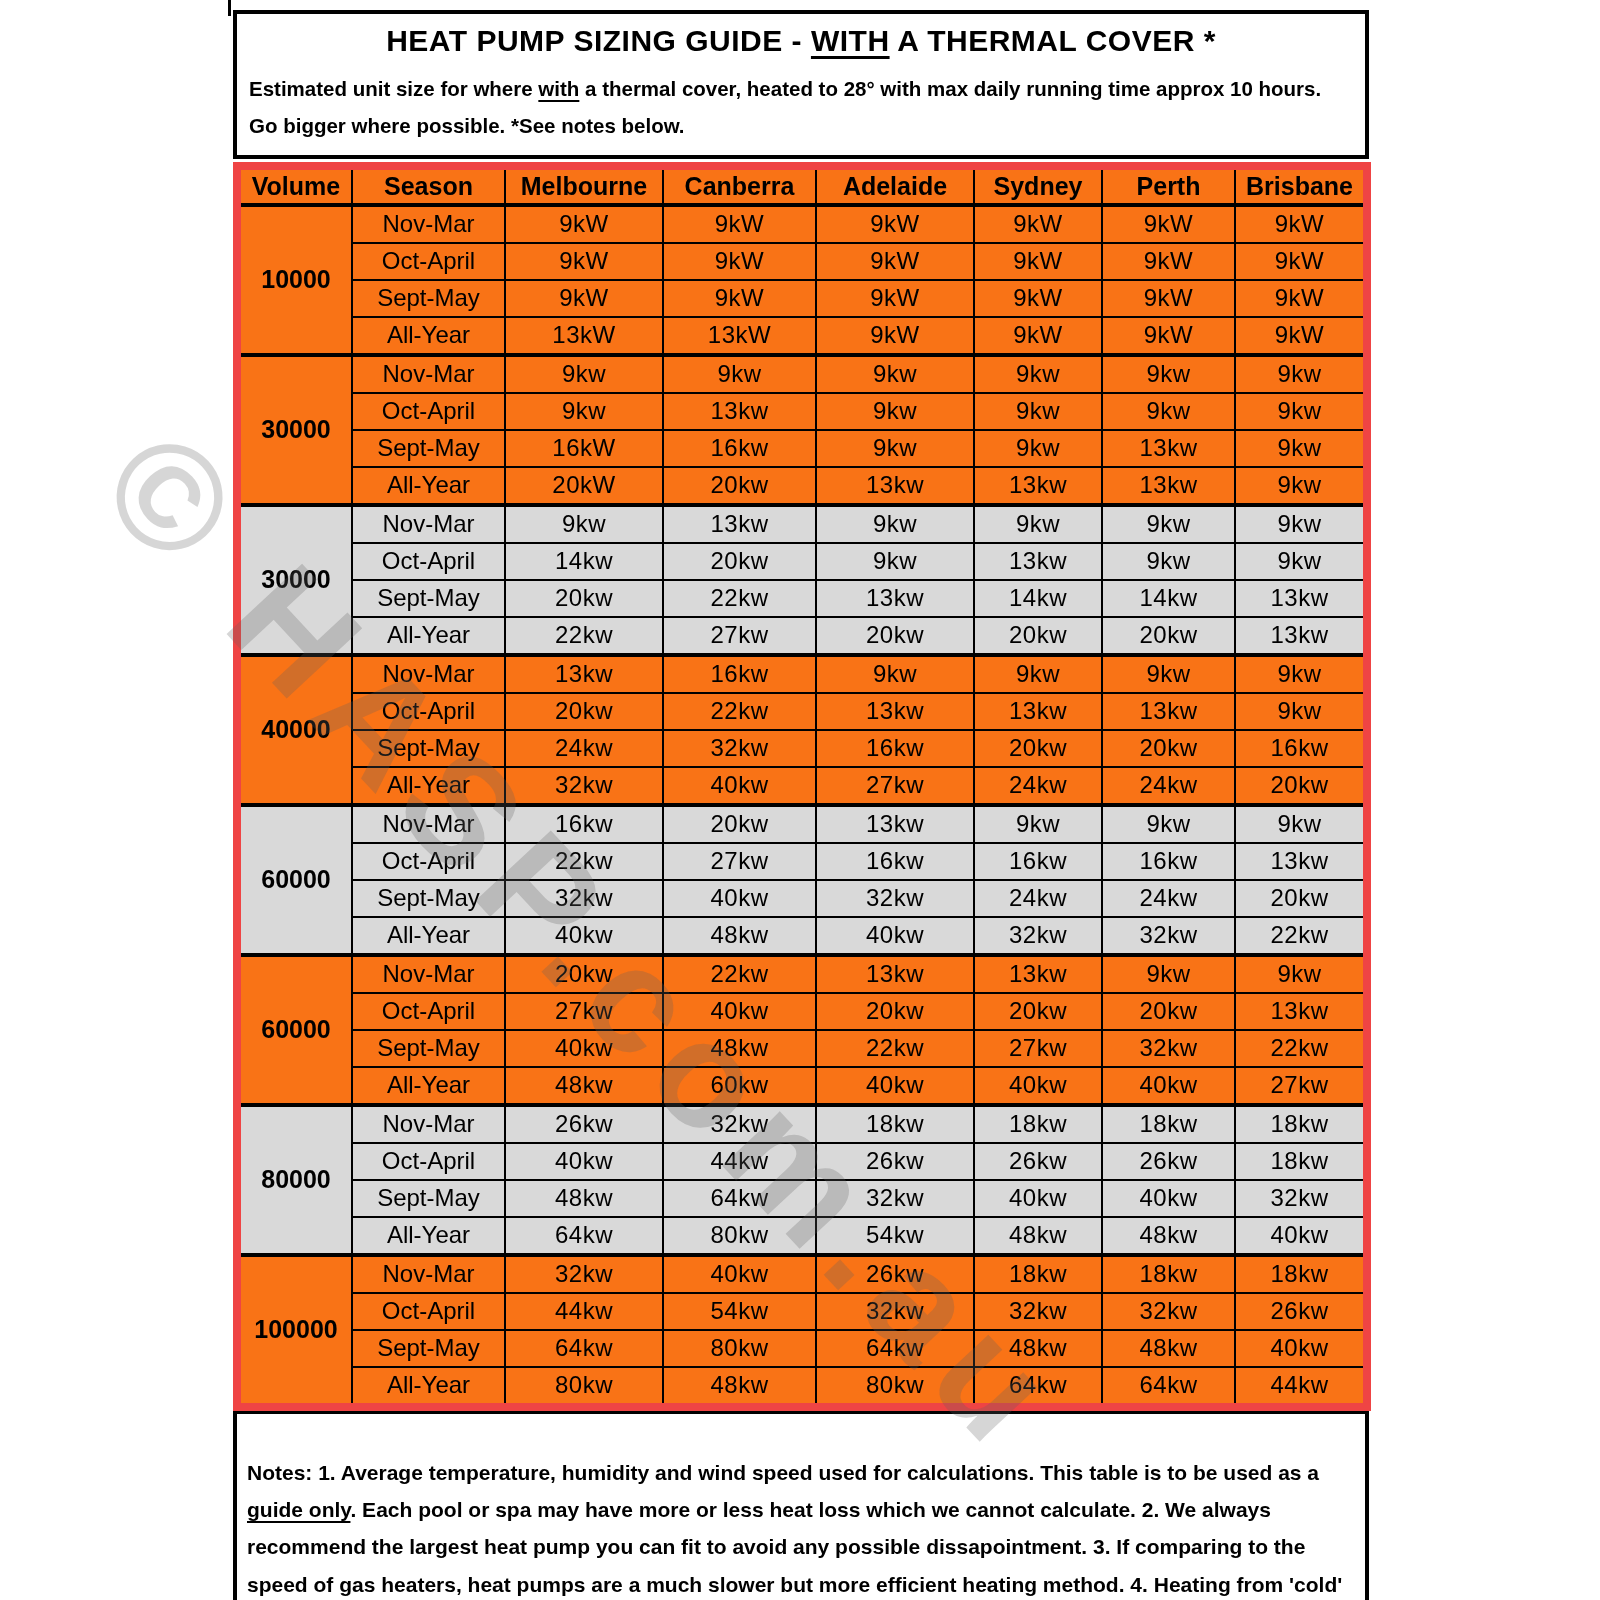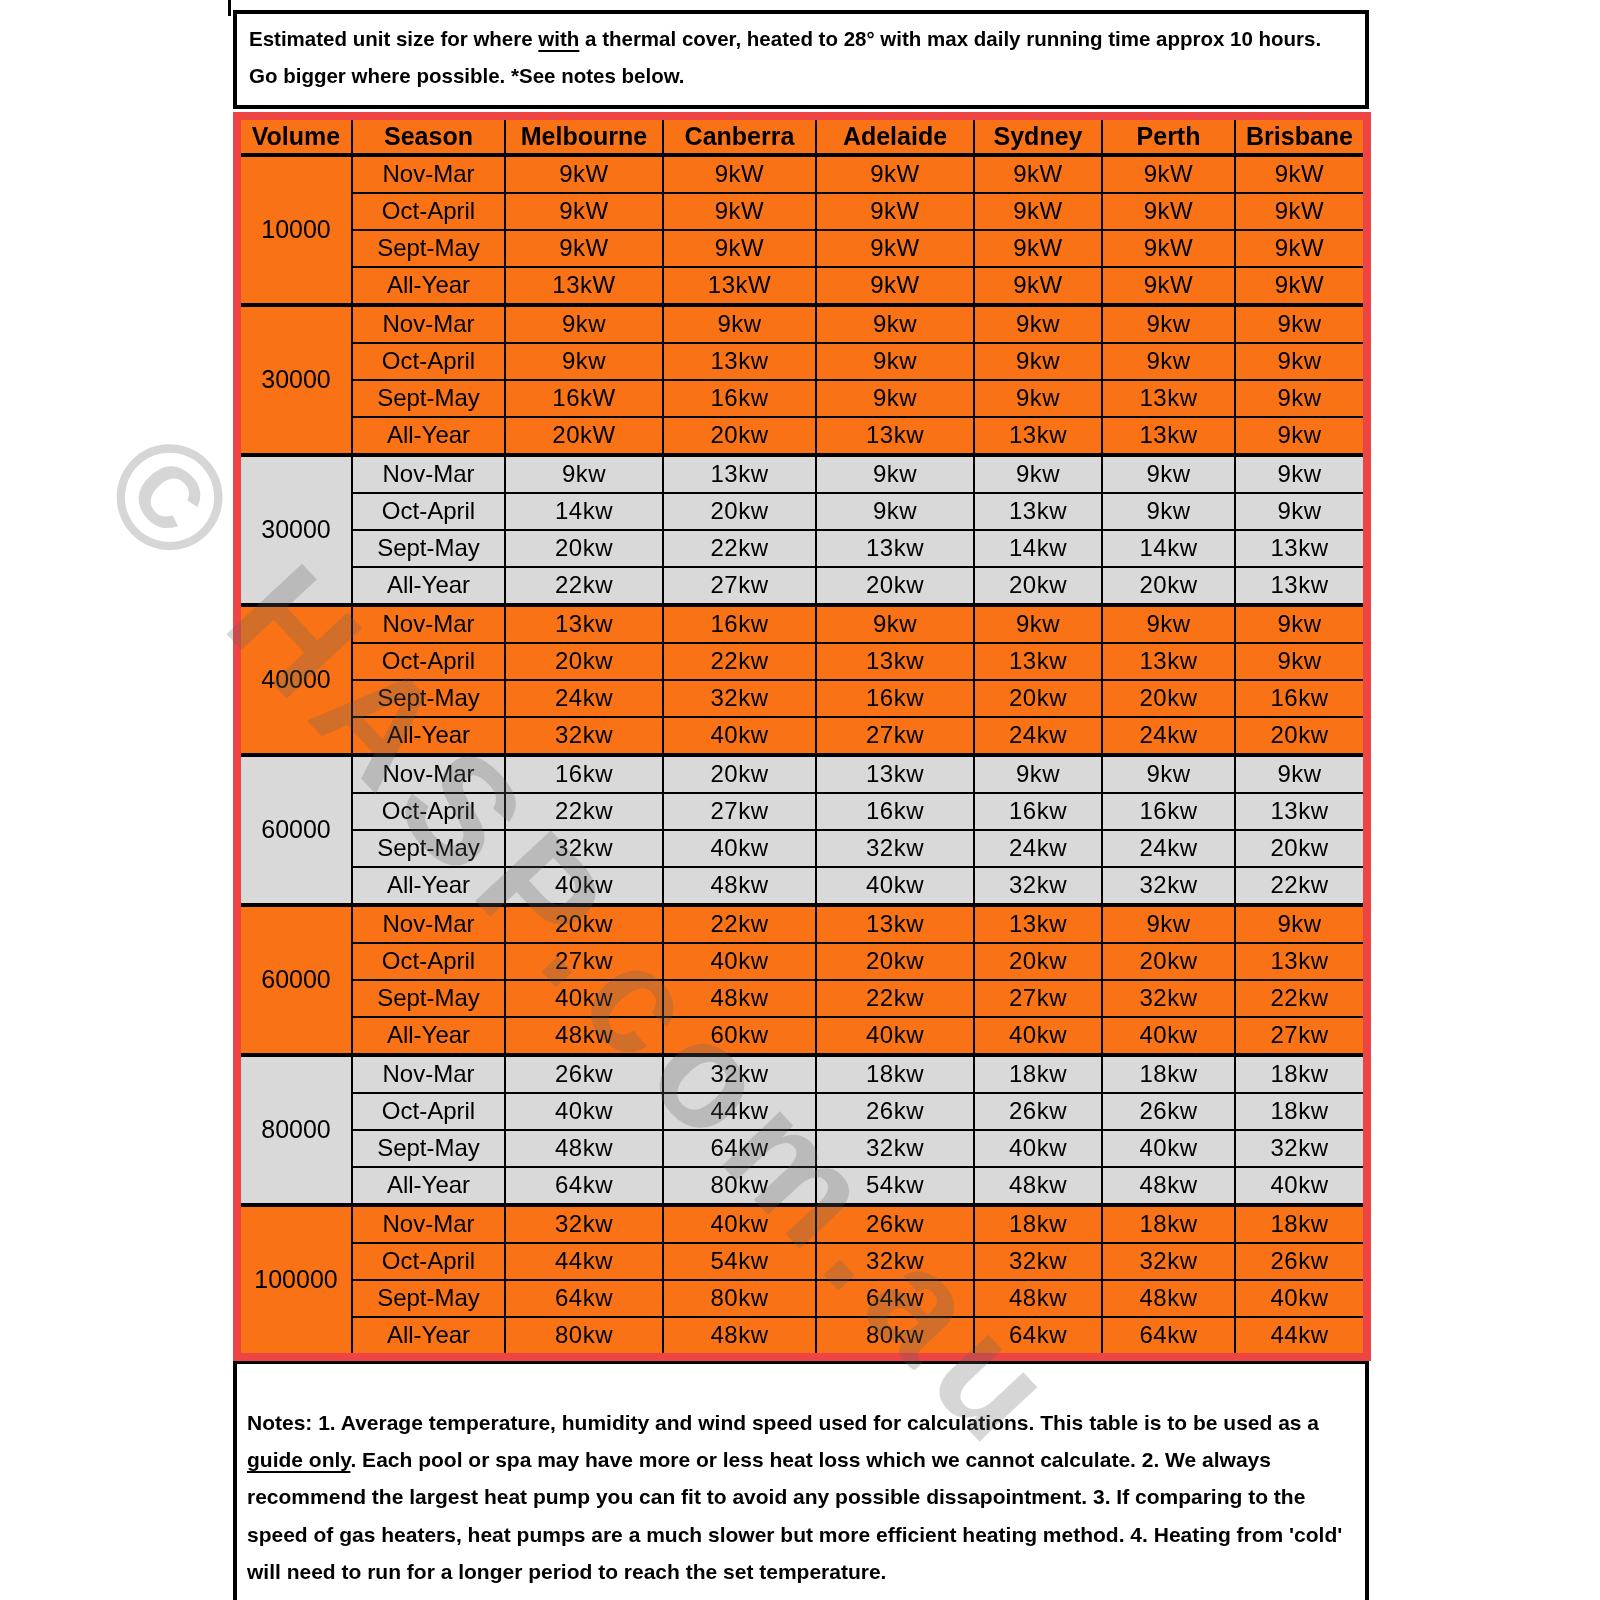"HEAT PUMP SIZING GUIDE -" div.main-title { html: none -> <div><span>HEAT PUMP SIZING GUIDE - </span><span>WITH</span><span> A THERMAL COVER *</span></div> }
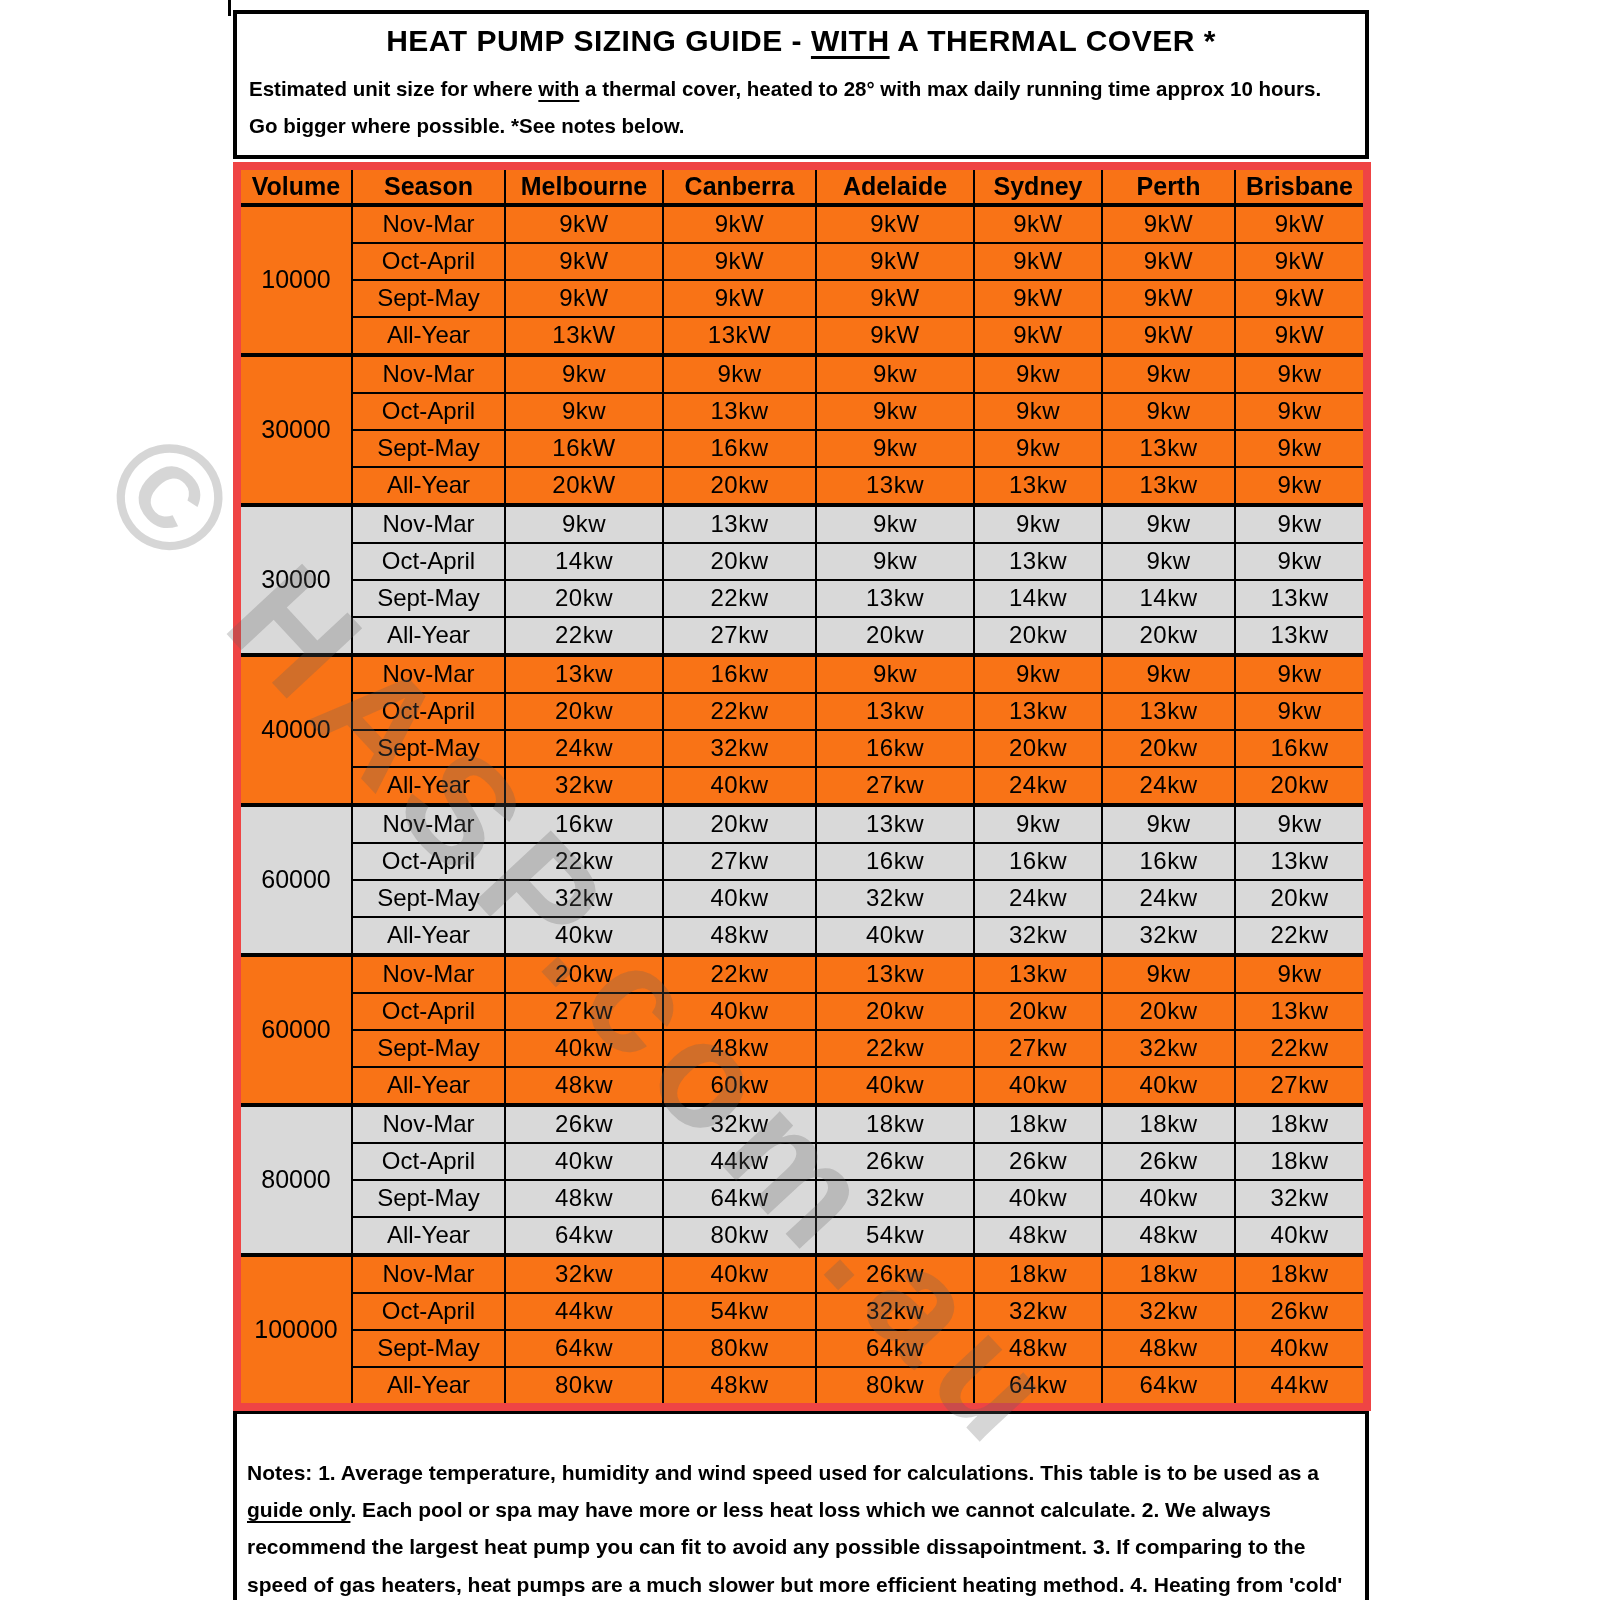"10000" td.volume-cell { font-weight: normal -> bold }
